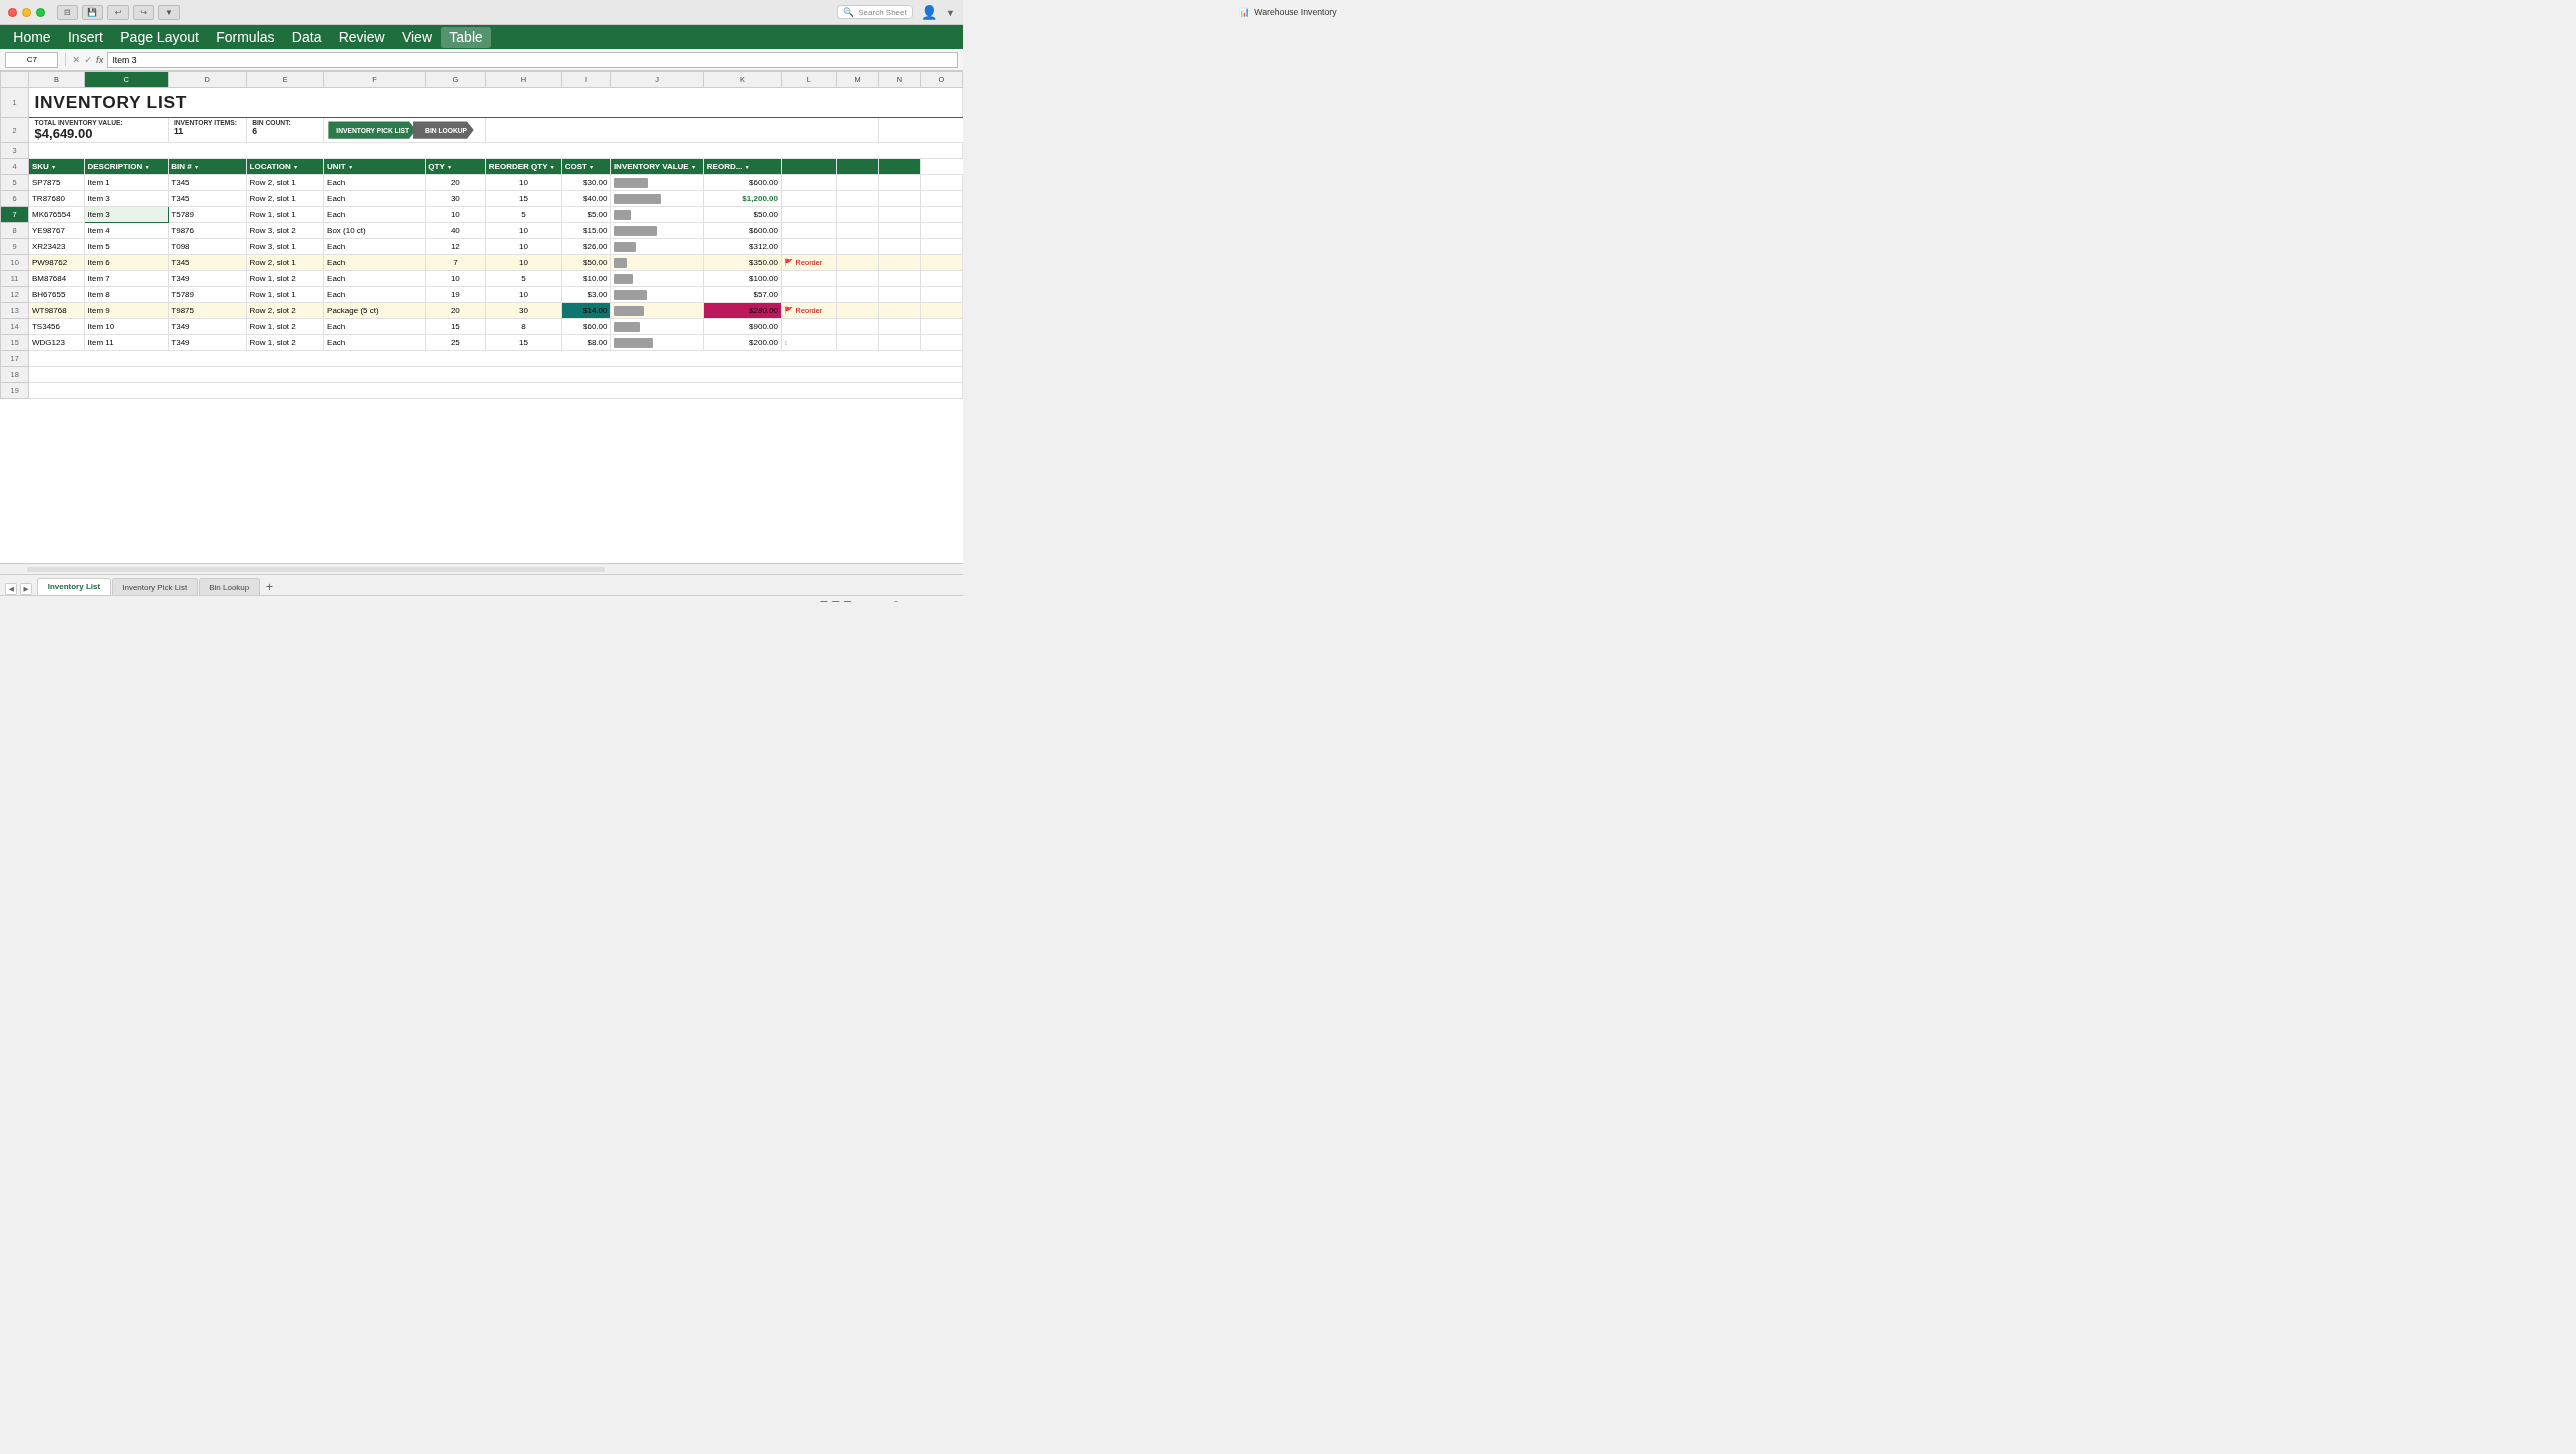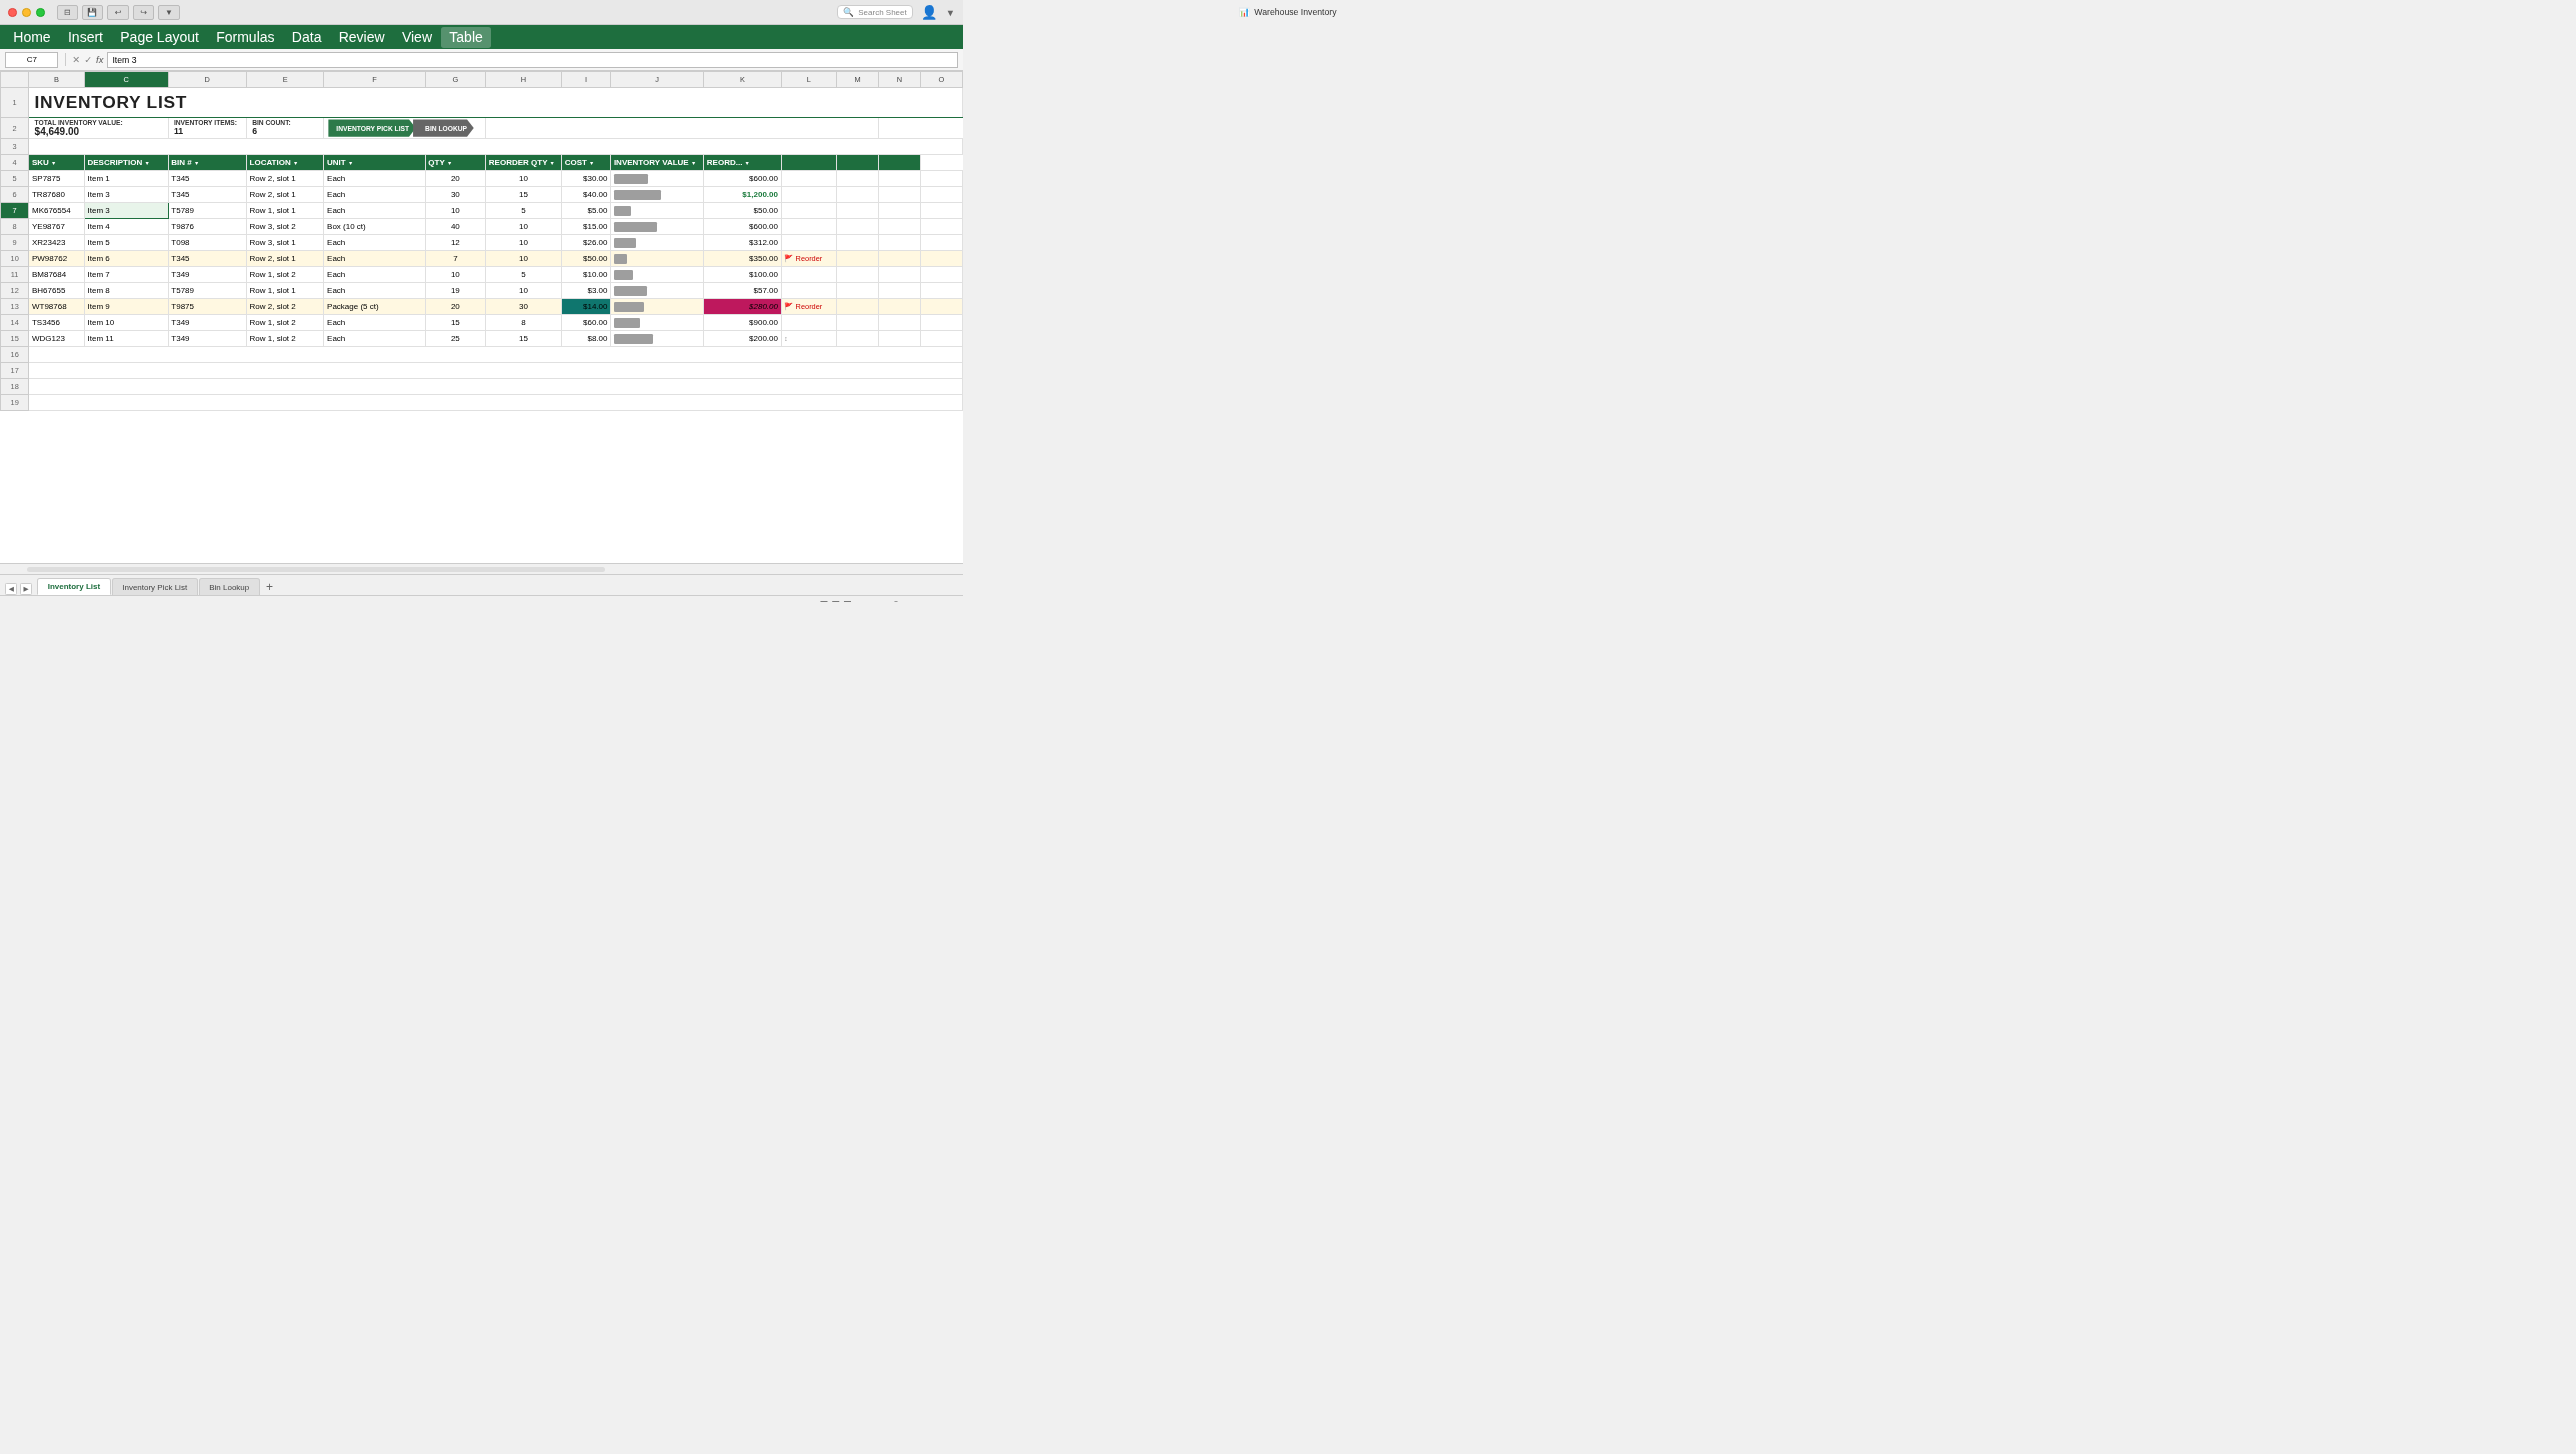"$4,649.00" div { font-size: 10px -> 13px }
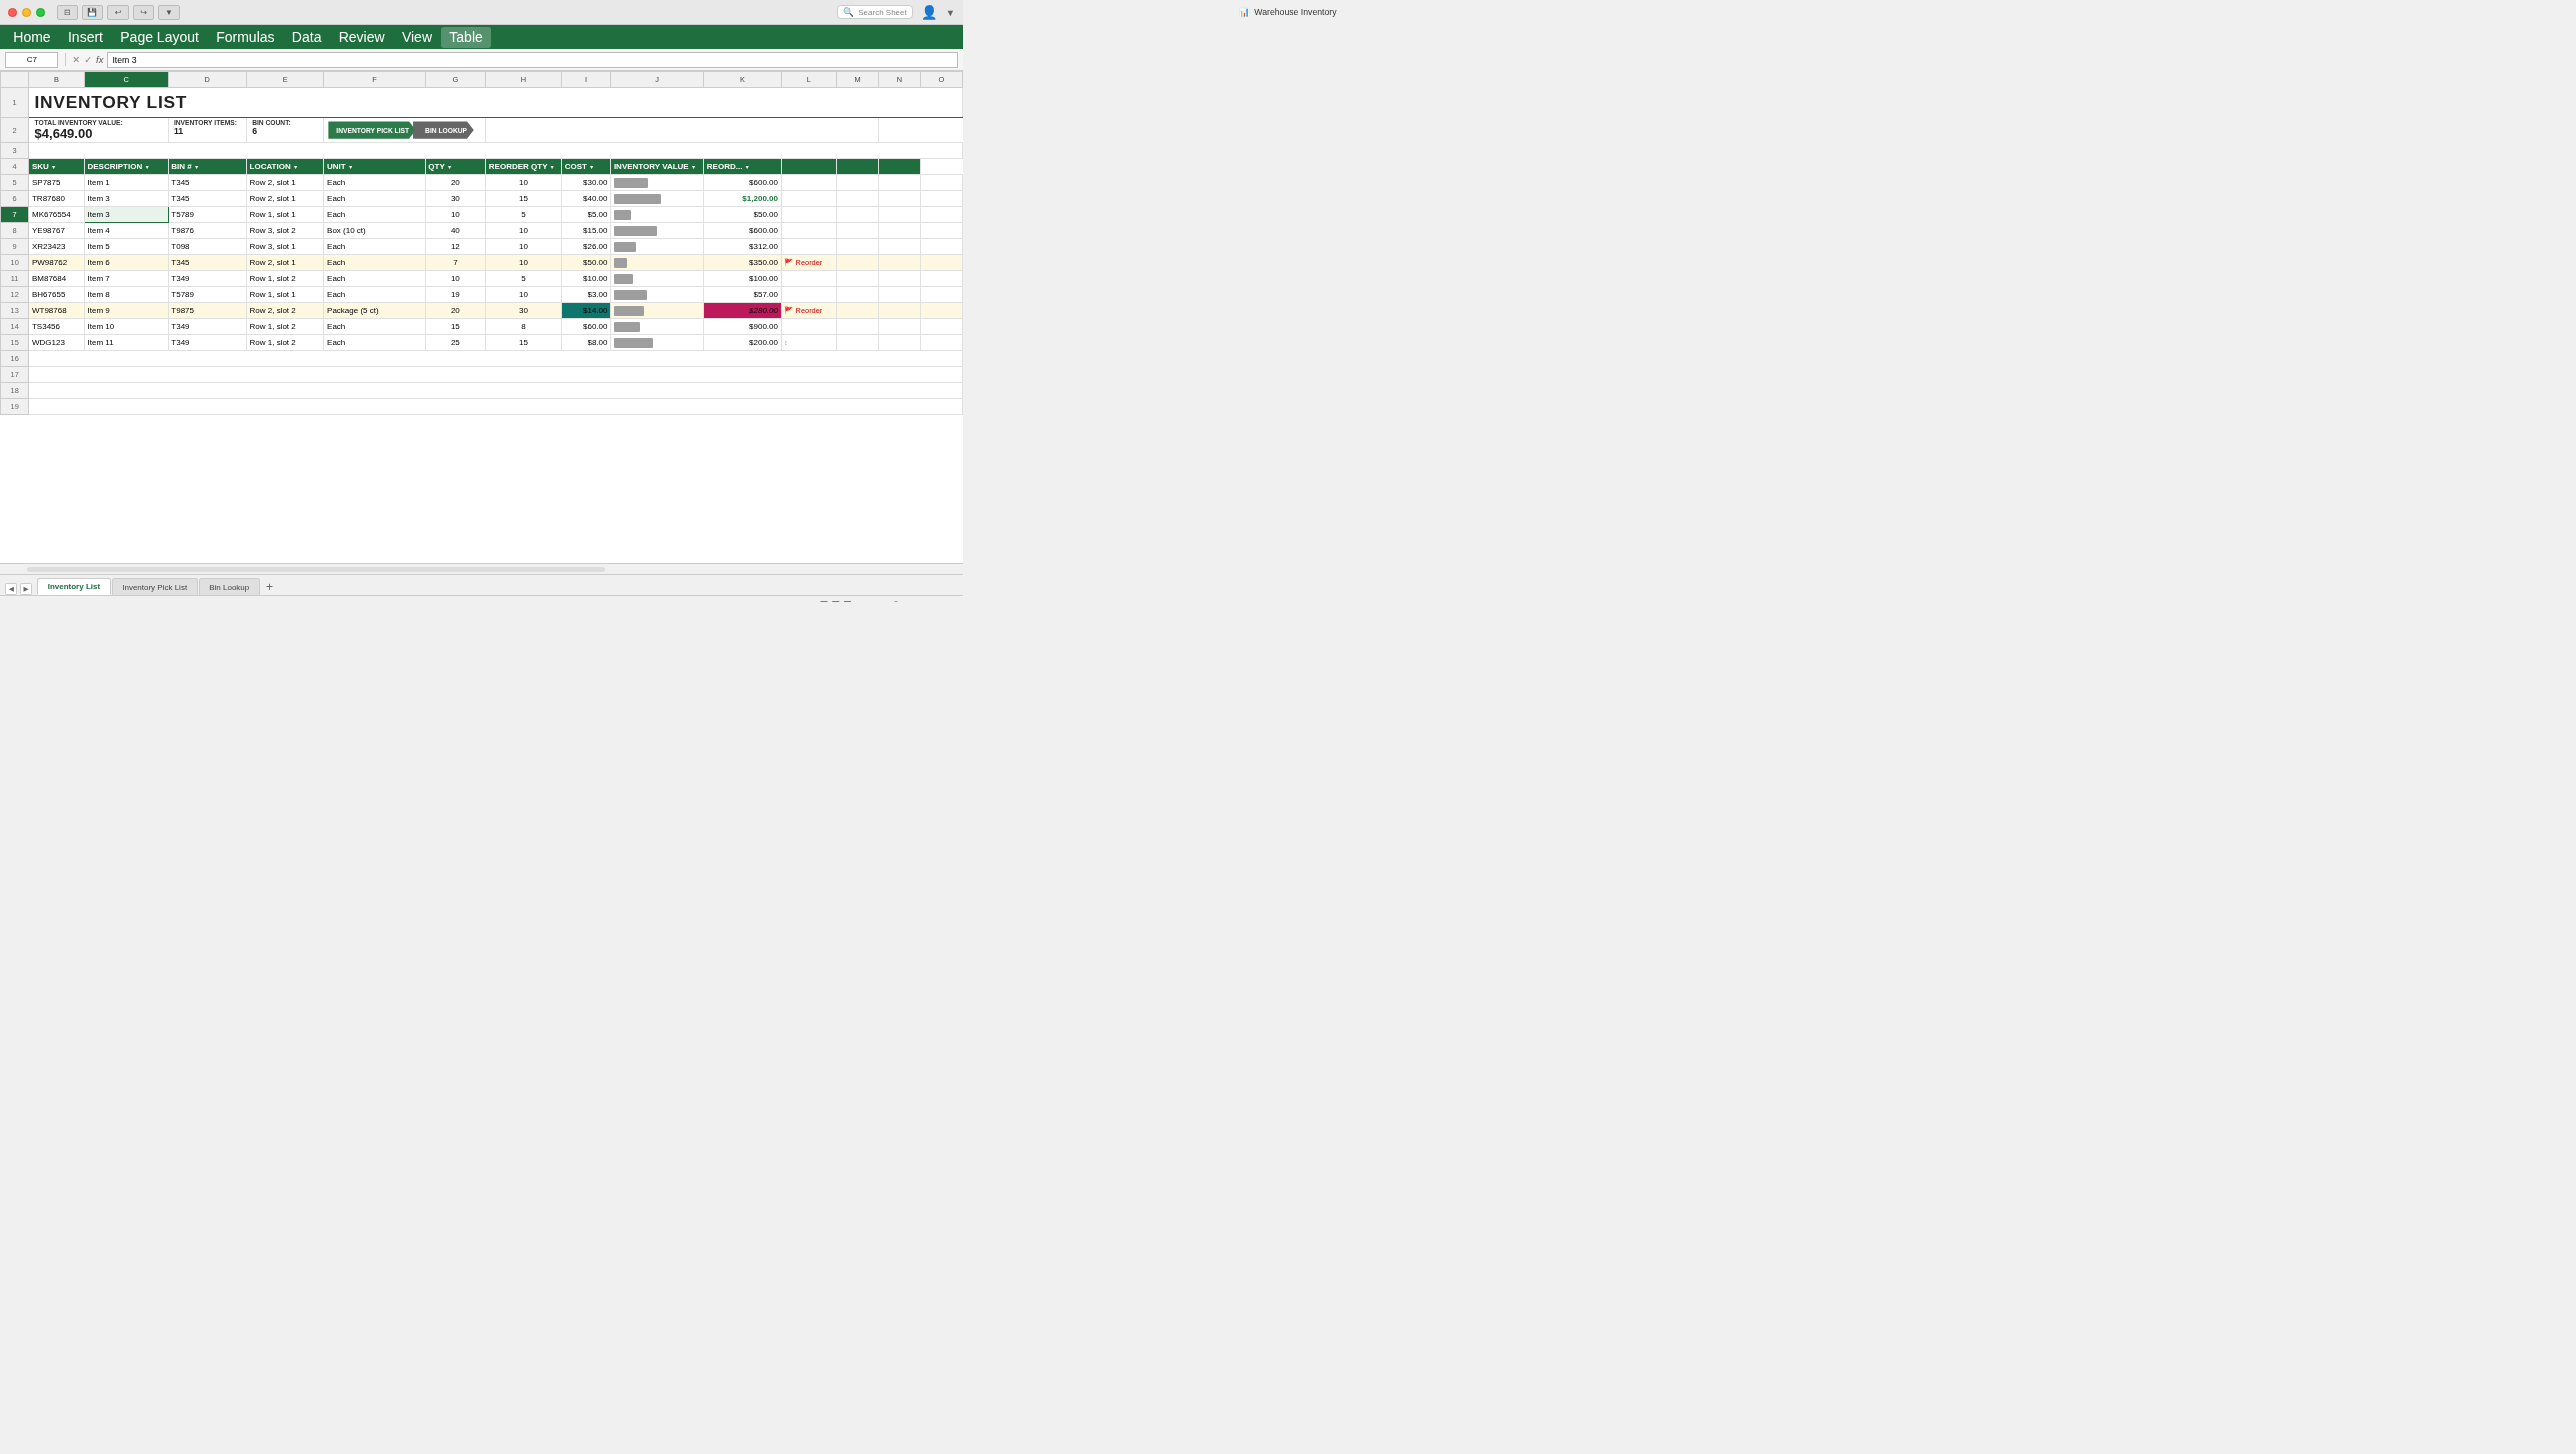"16" tr { html: <tr> <td>16</td> <td></td> </tr> -> none }
